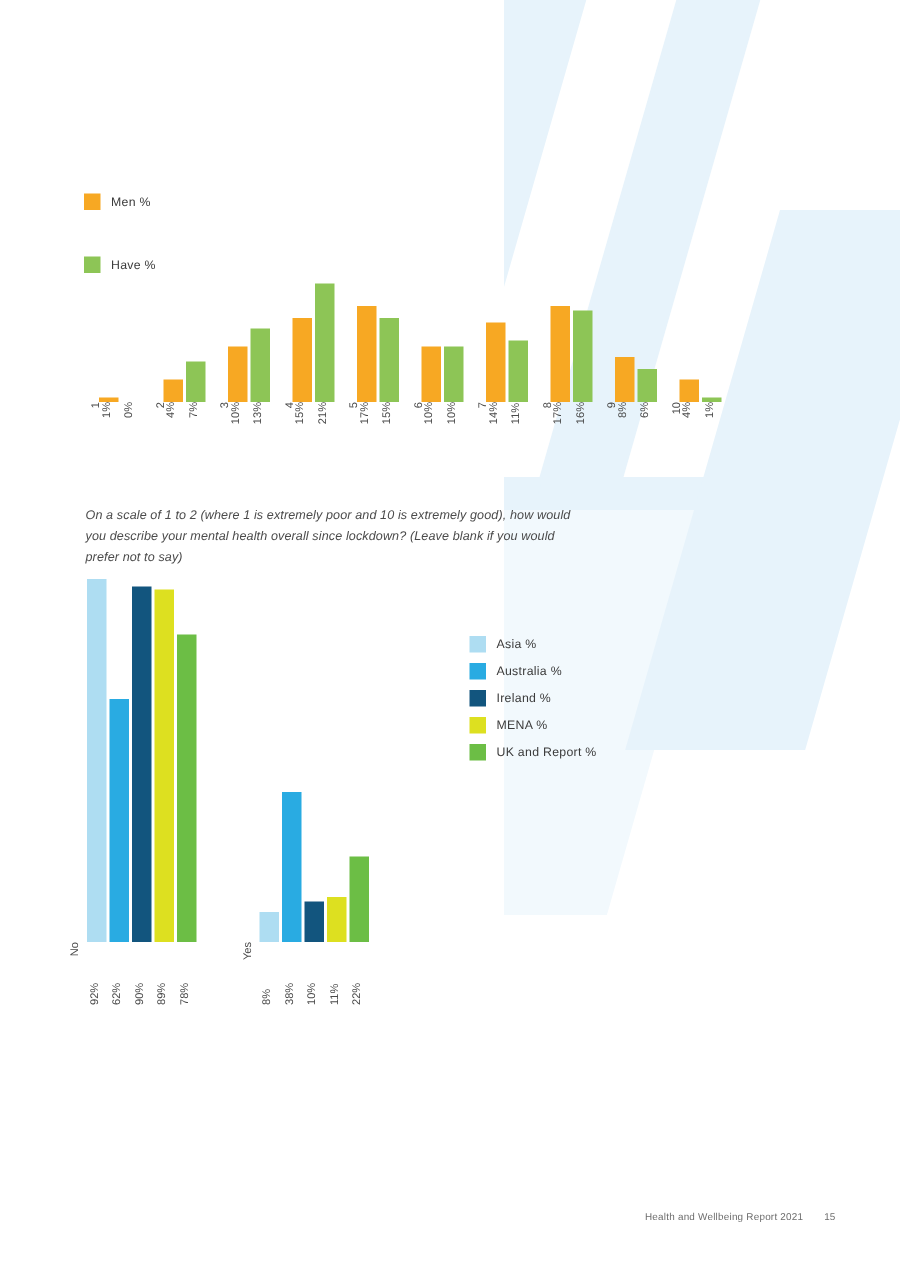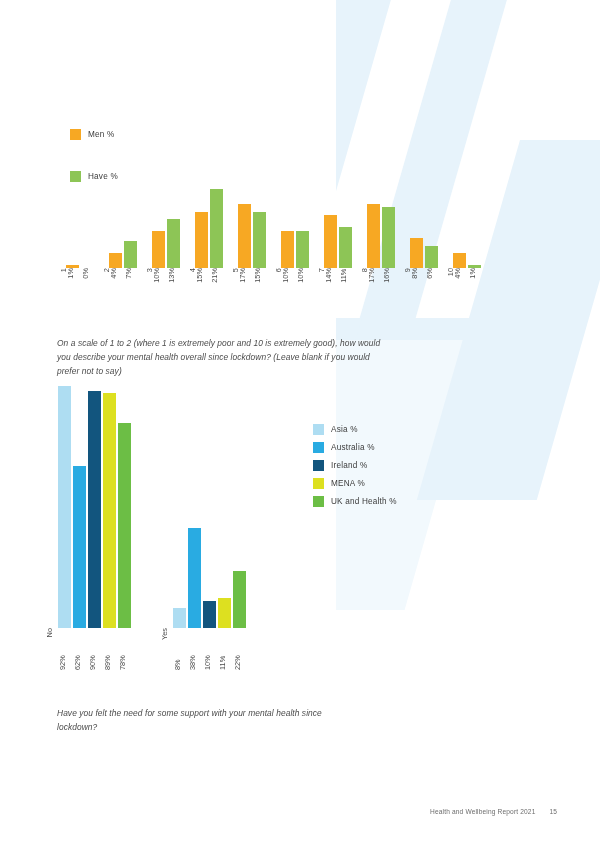"Men %" #legend-1 { left: 70px -> 56px }
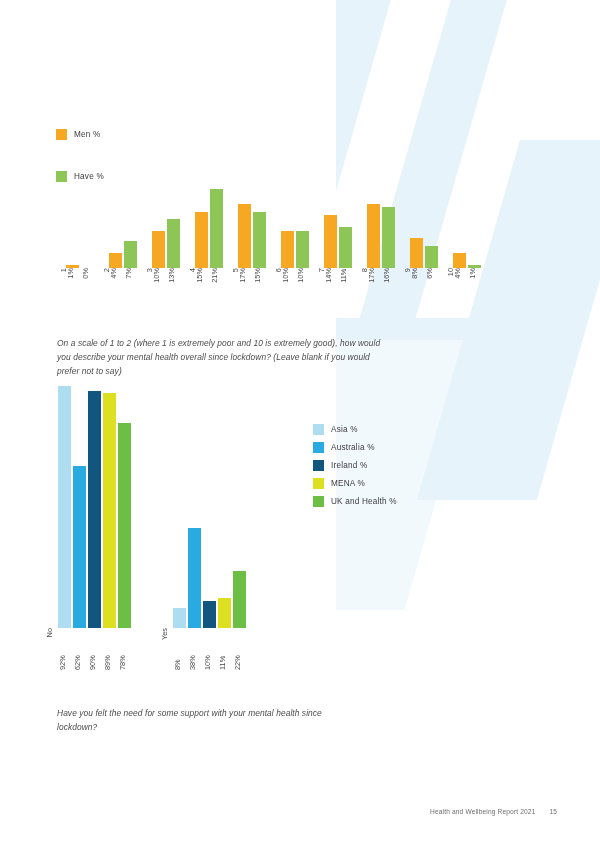"UK and Health %" span.legend-label { text: Health -> Report }
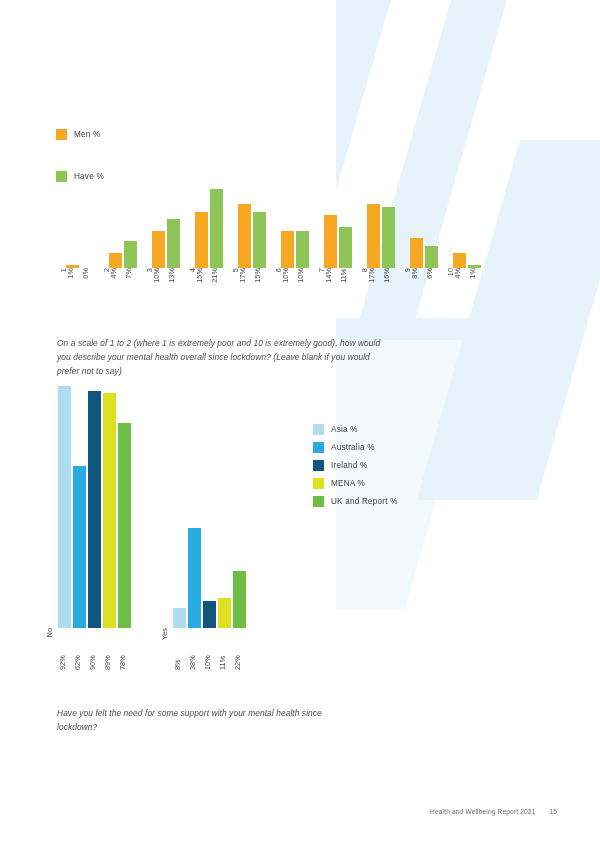"Have you felt the need" p.question { html: <p>Have you felt the need for some support with your mental health since lockdown?</p> -> none }
